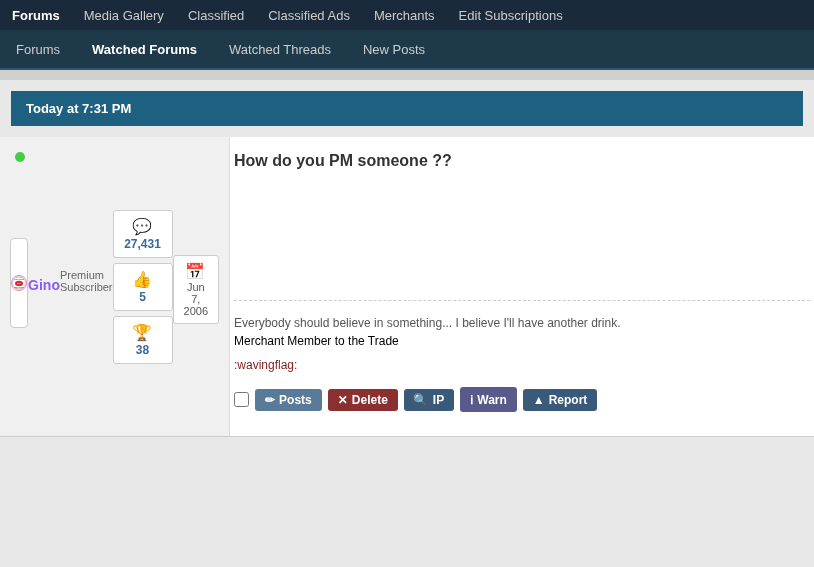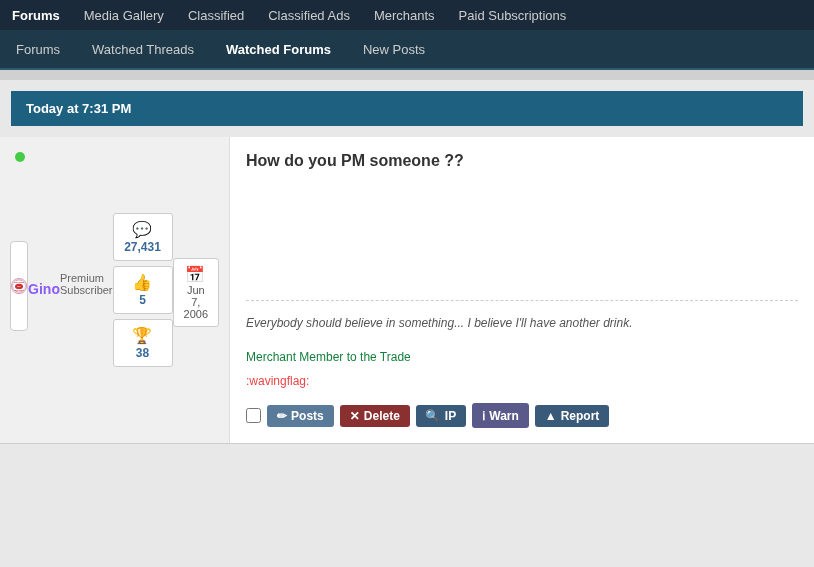"Paid Subscriptions" div.top-nav-item { text: Paid -> Edit }
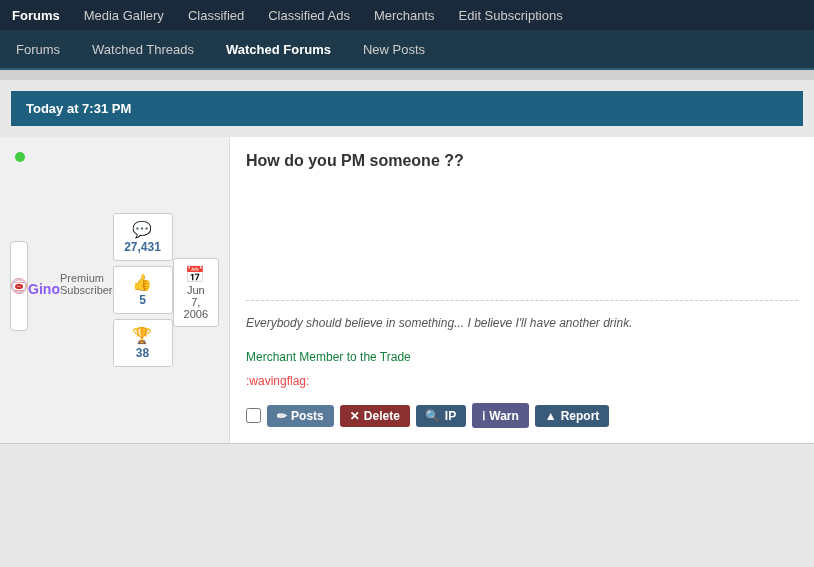"Watched Threads" div.secondary-nav-item { order: before "Watched Forums" -> after "Watched Forums" }
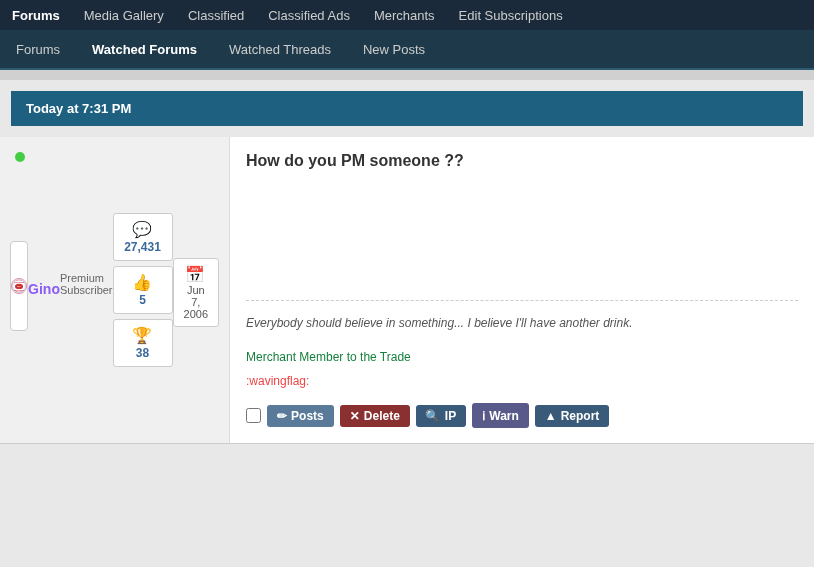"How do you PM someone" .post-content { padding: 15px 16px -> 15px 4px }
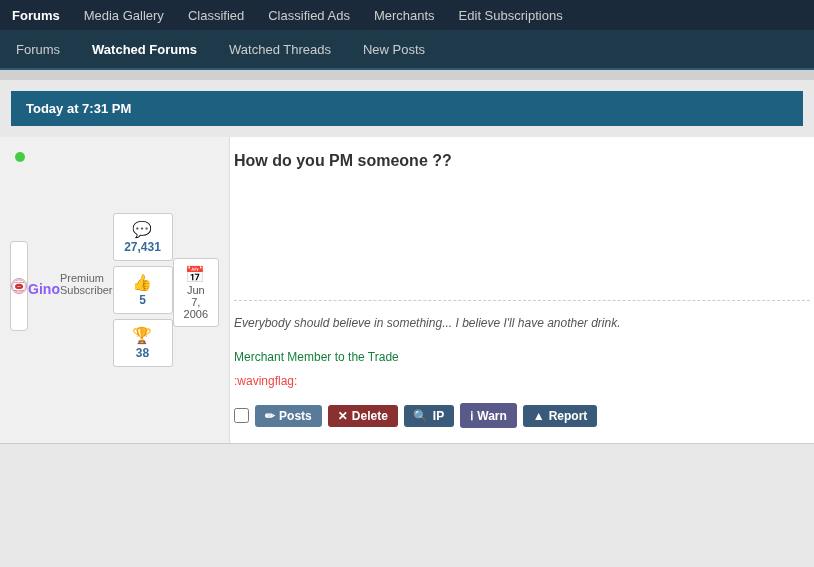"Everybody should believe in something..." .post-signature { font-style: italic -> none; margin-bottom: 20px -> 4px }
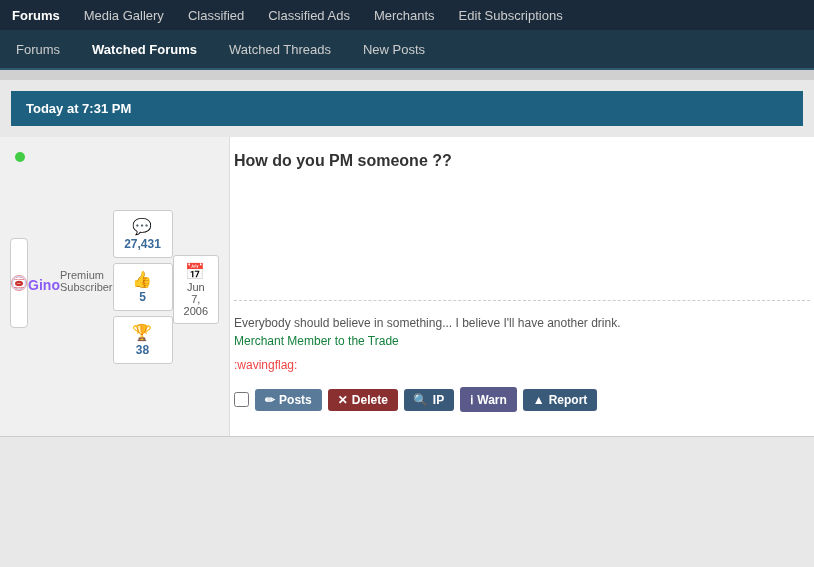"Merchant Member to the Trade" .post-merchant { color: #15803d -> #000000 }
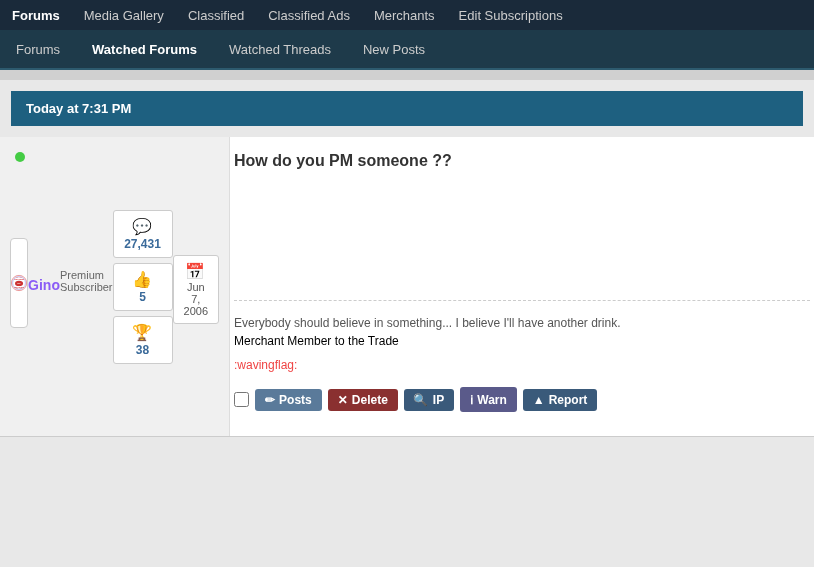":wavingflag:" .post-emoticon { color: #ef4444 -> #7f1d1d }
